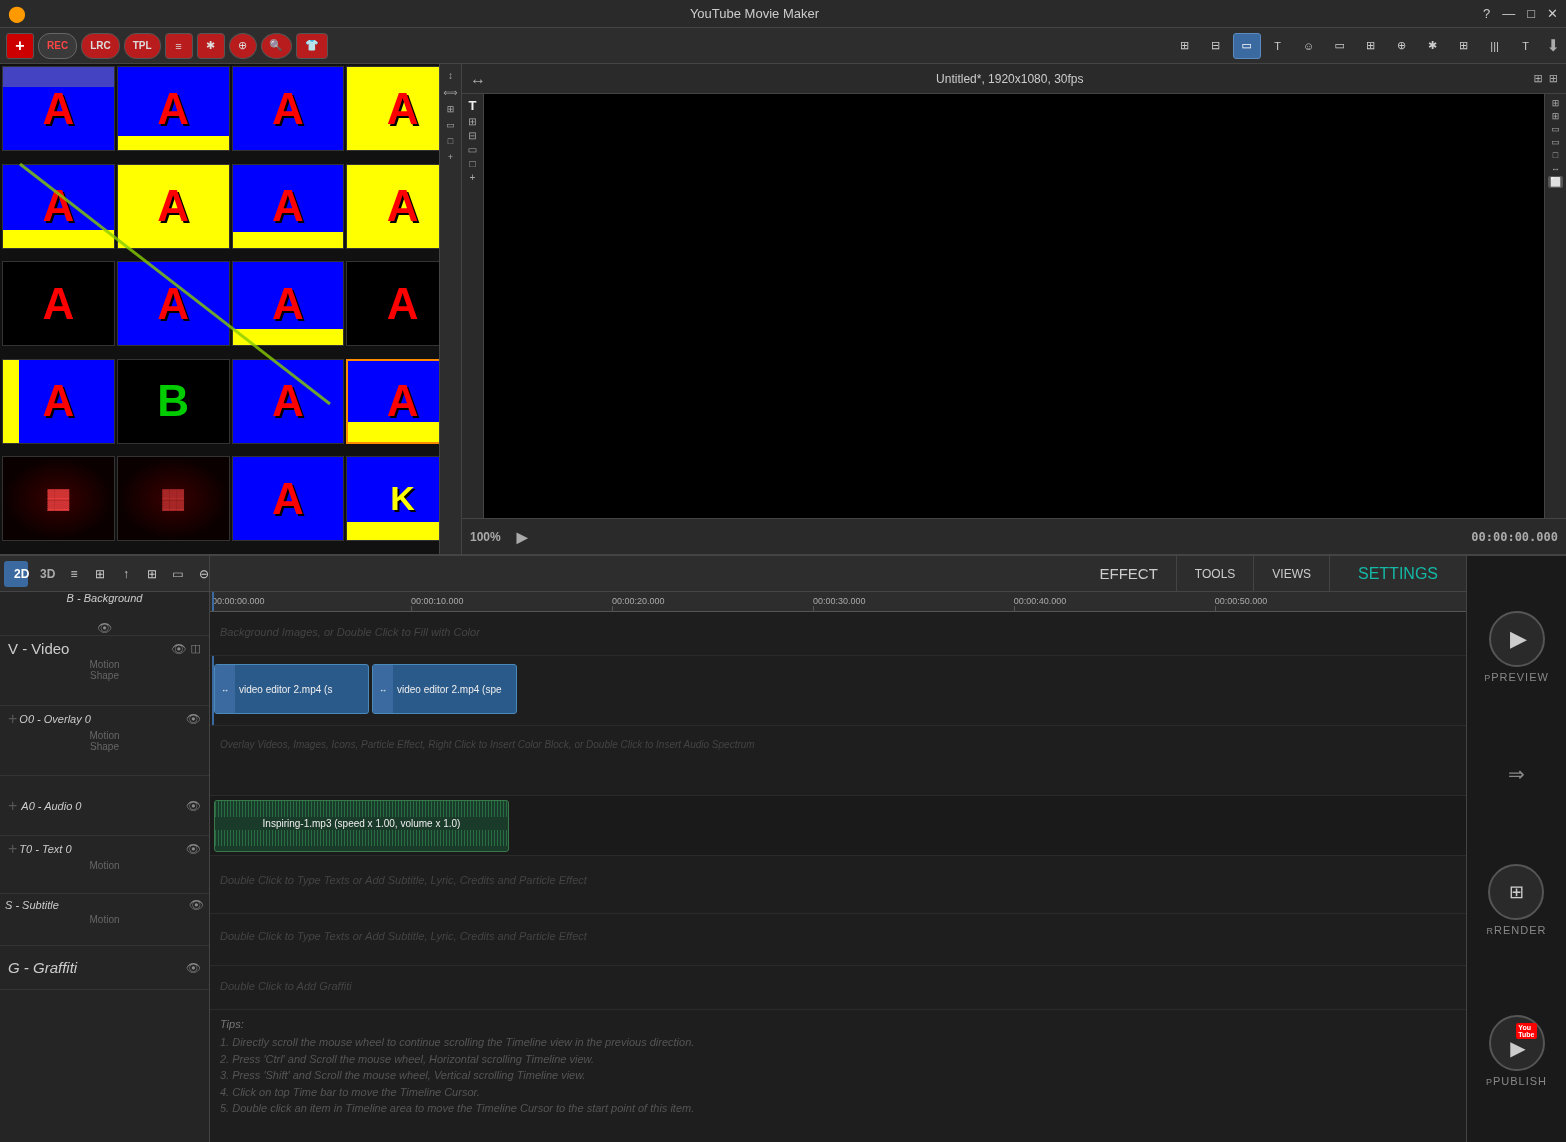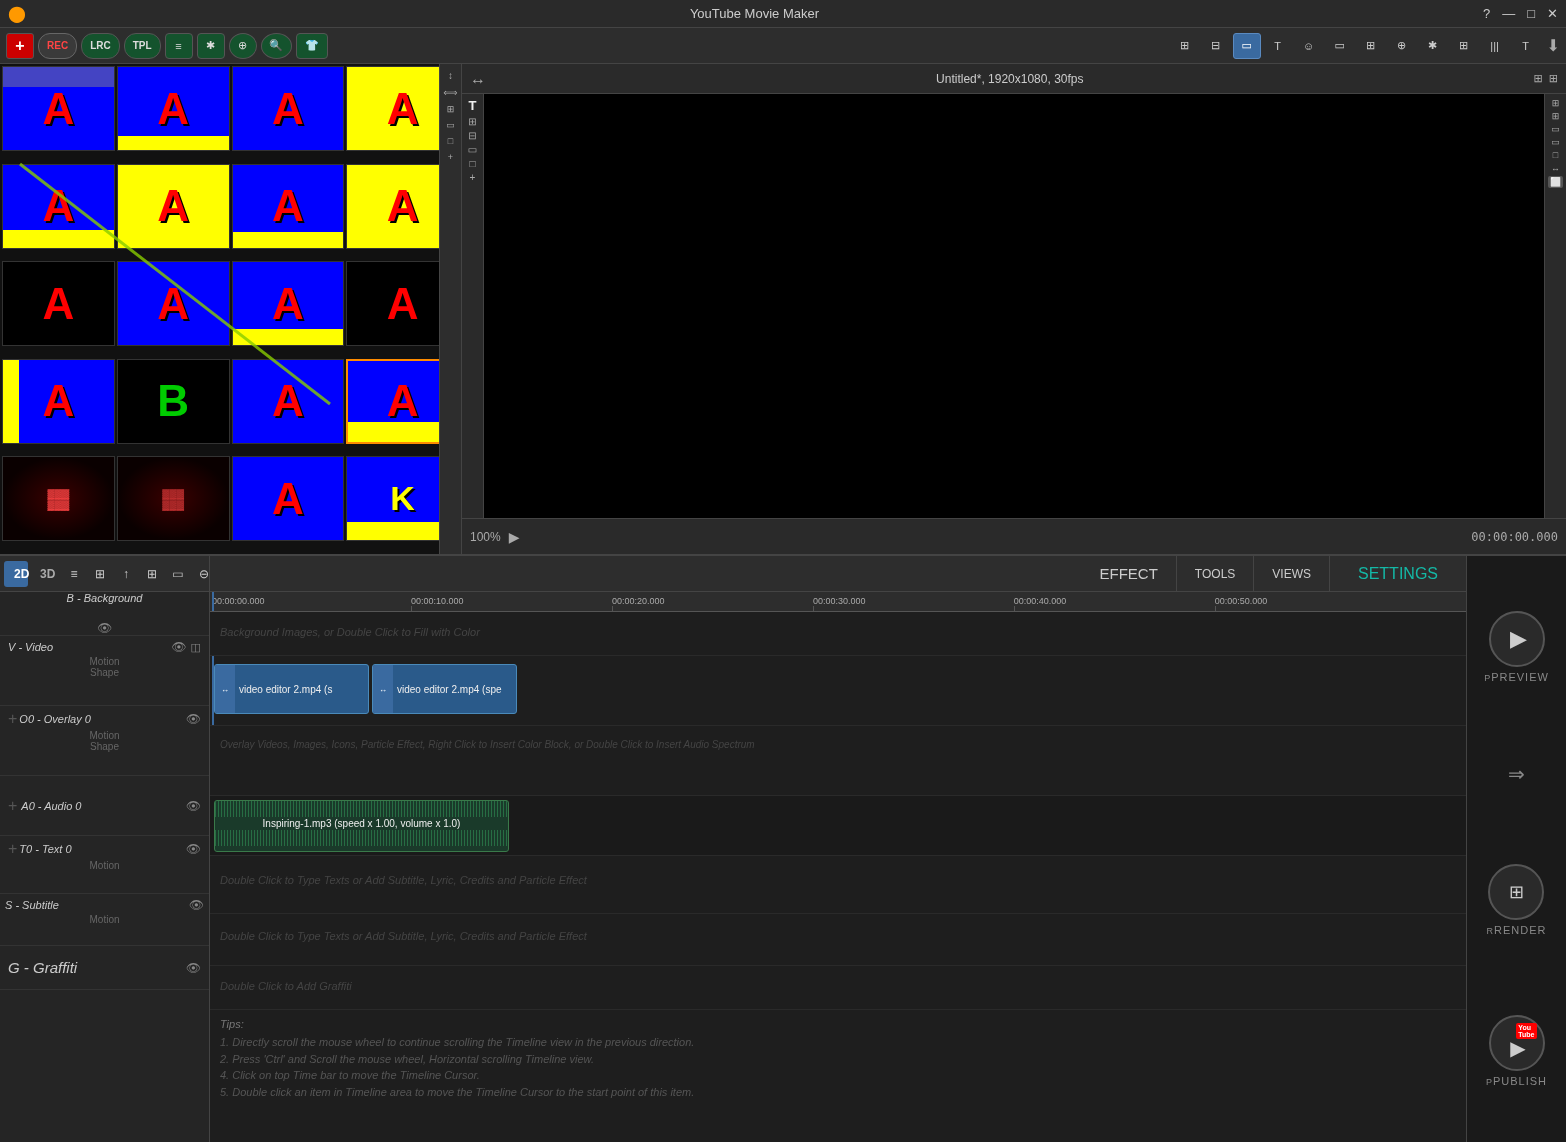"LRC" .toolbar-btn { background: #14532d -> #b91c1c }
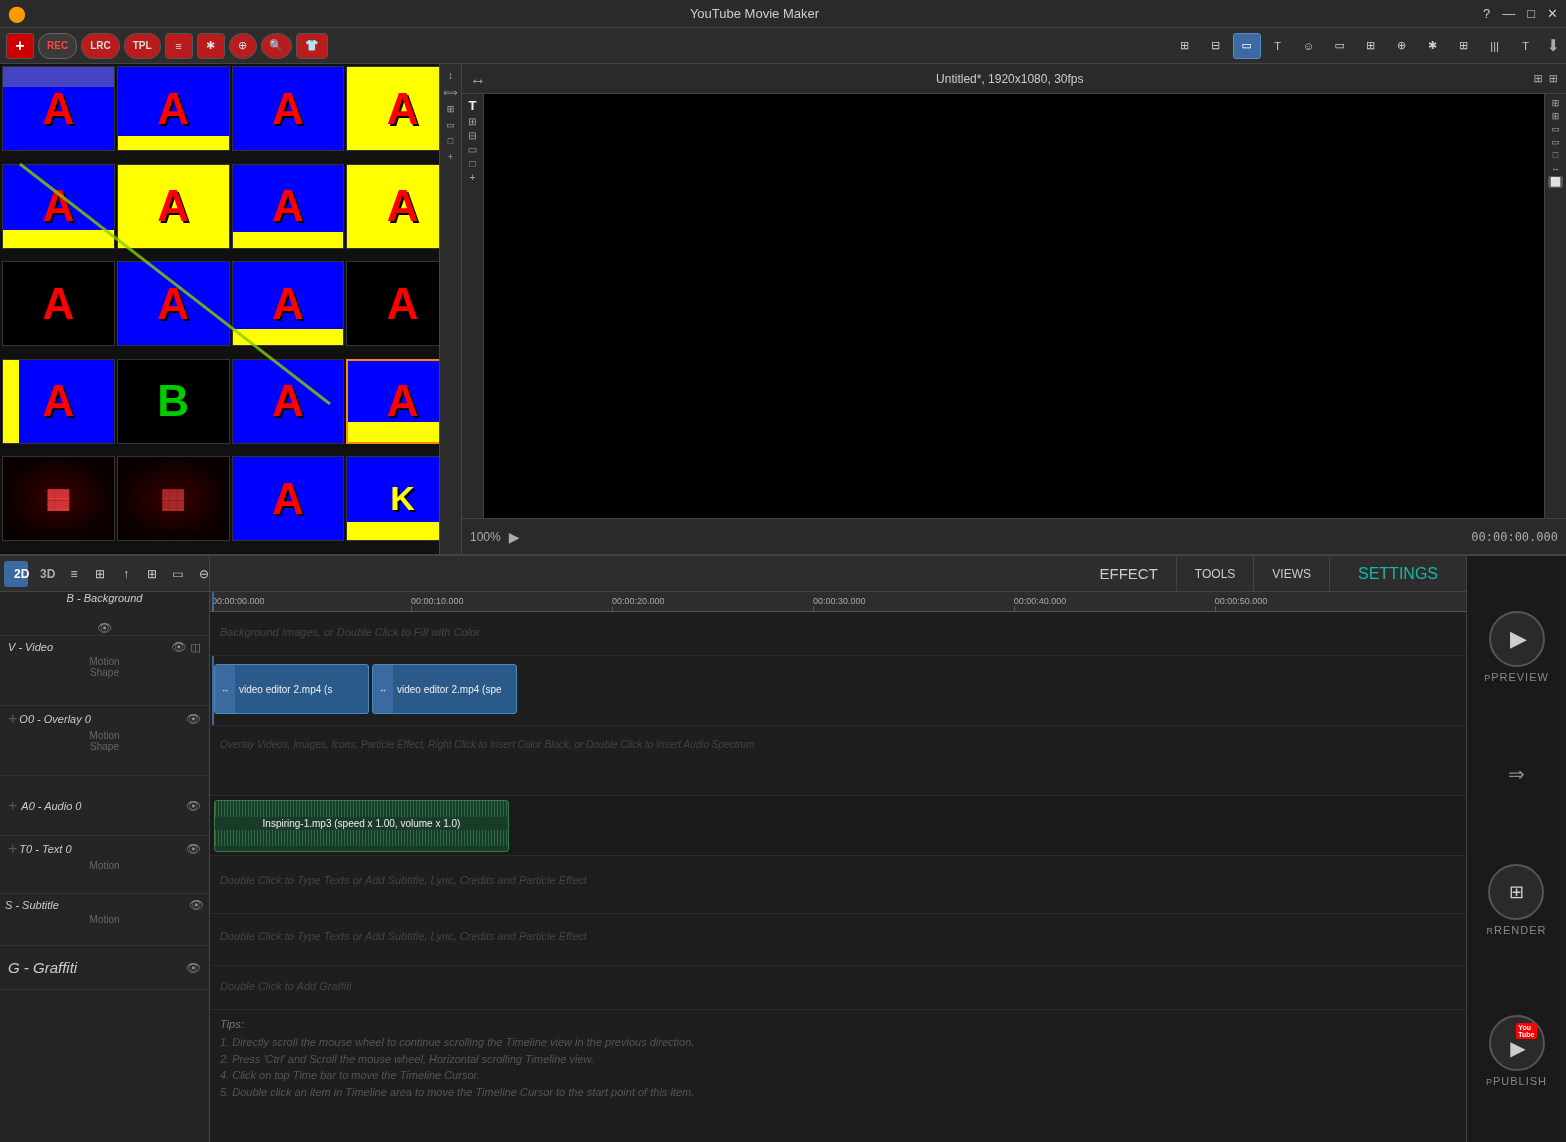"100%" div { font-weight: none -> bold; gap: 8px -> 16px }
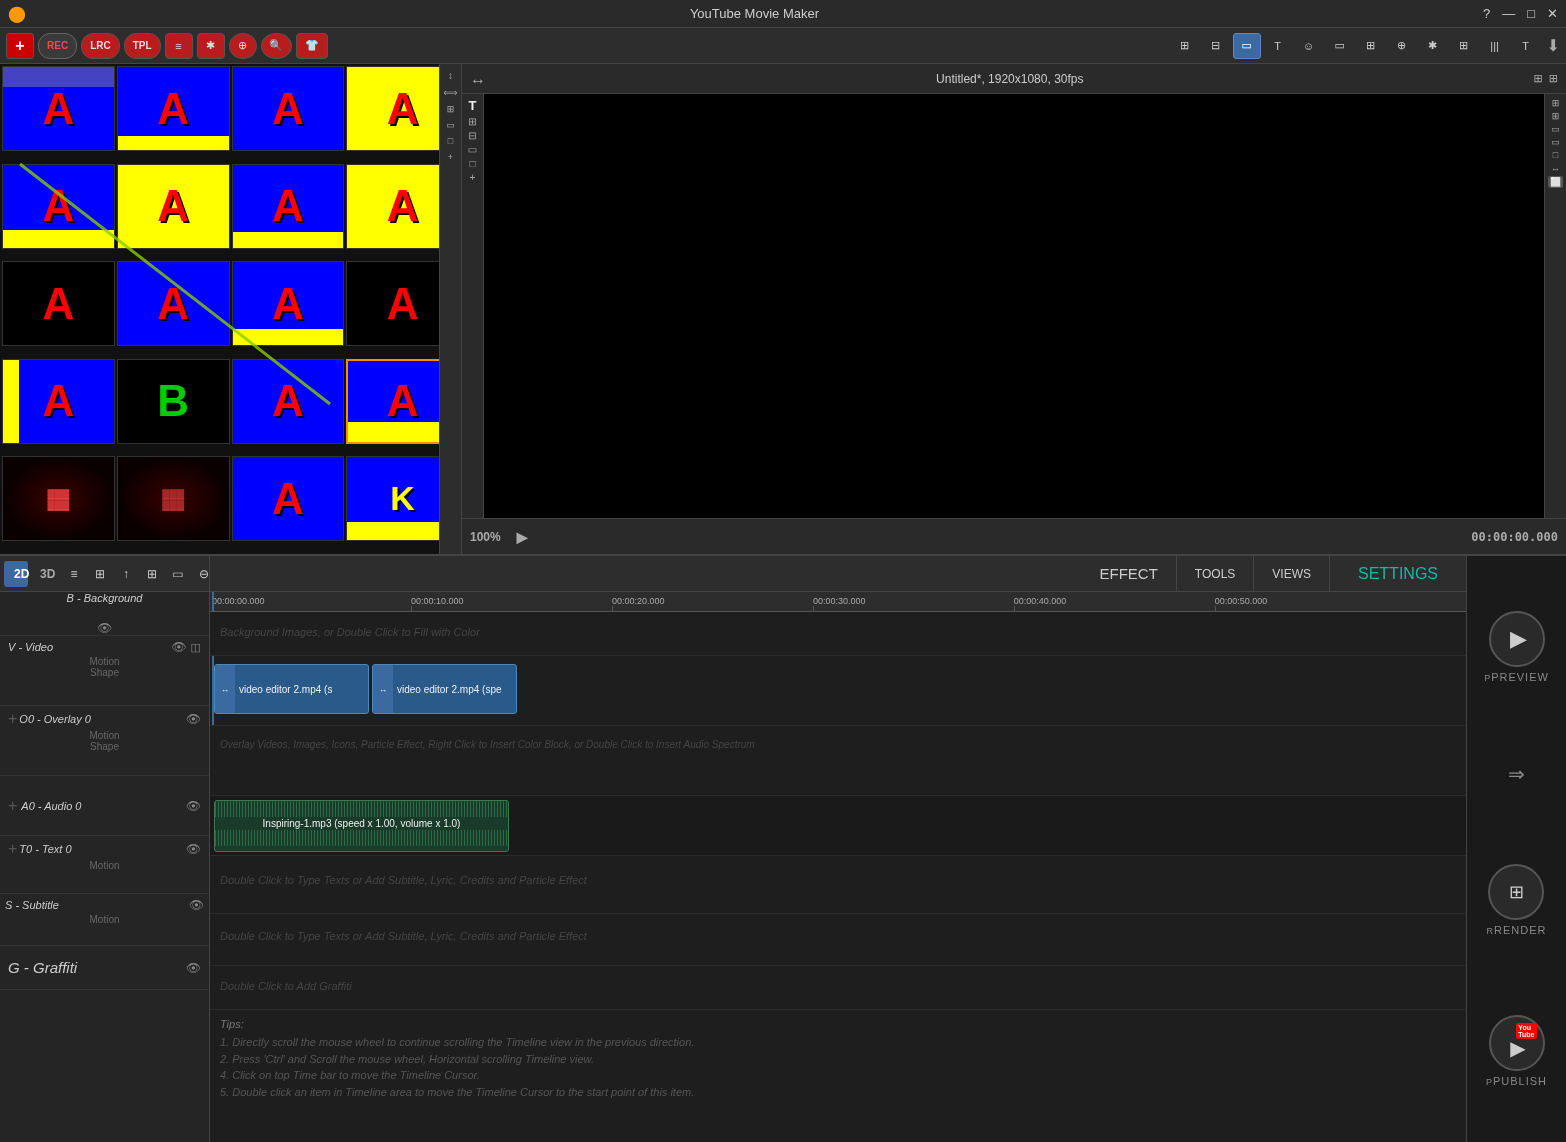"V - Video" span { font-size: 11px -> 15px; font-style: italic -> none }
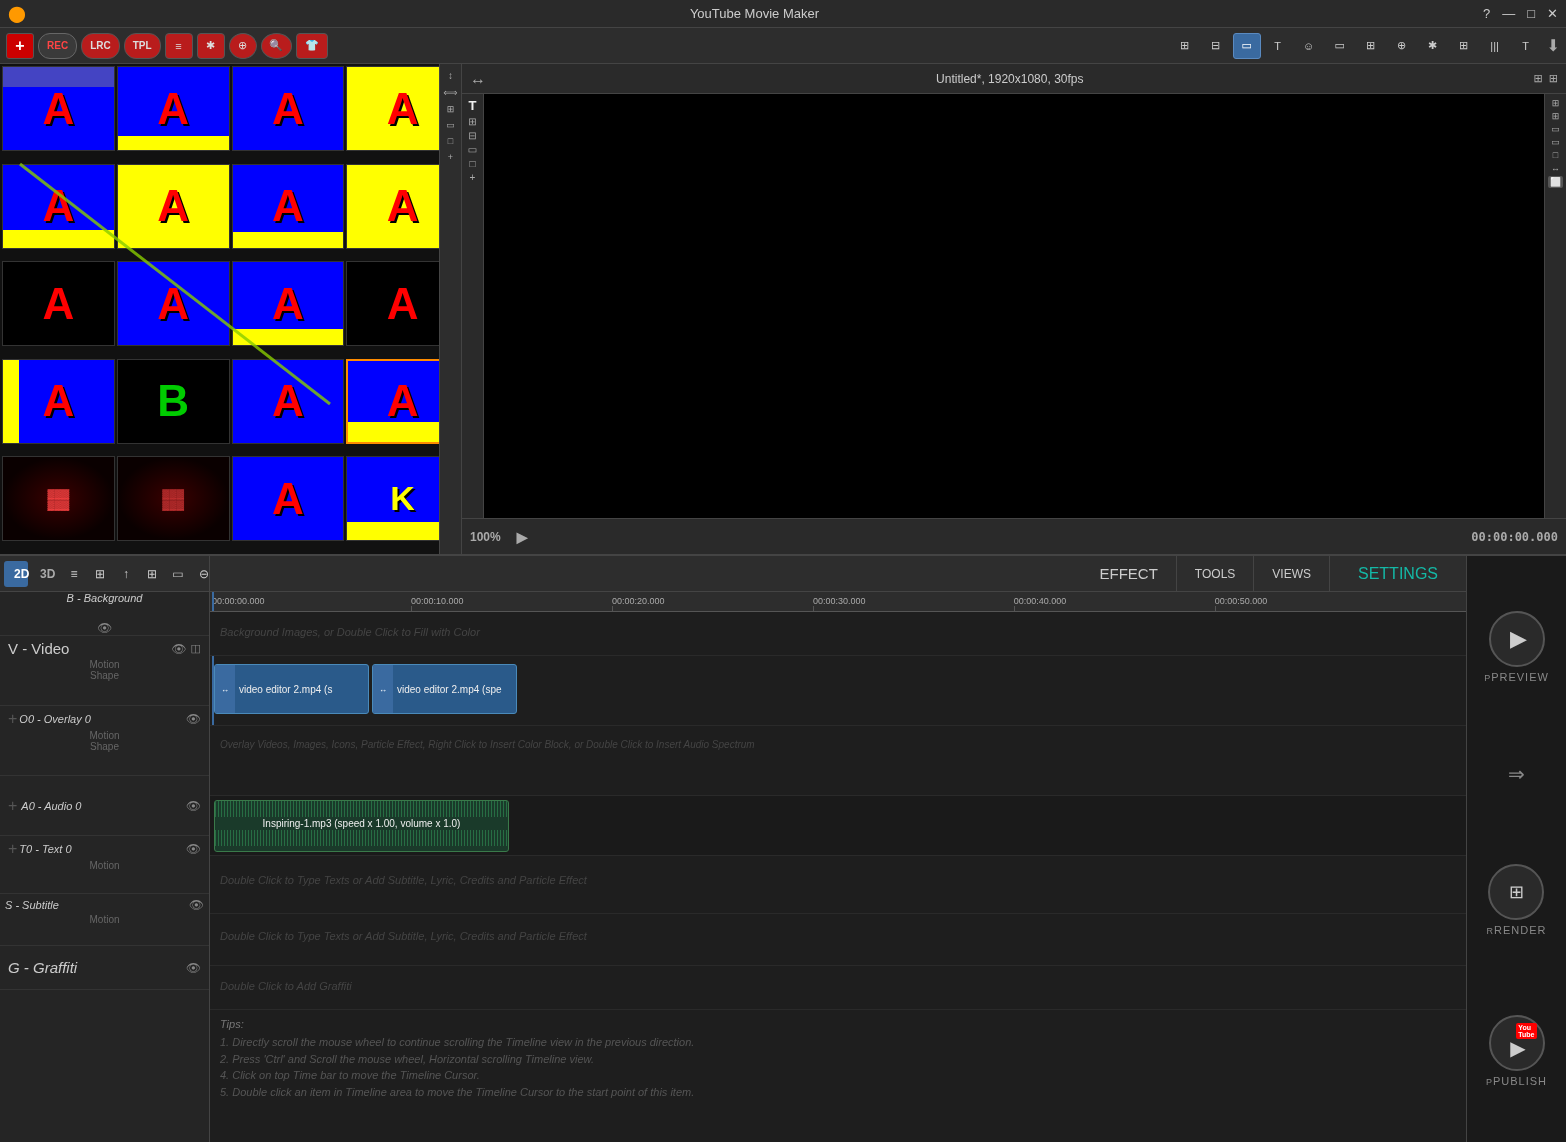"3. Press 'Shift' and Scroll" div { html: none -> <div>3. Press 'Shift' and Scroll the mouse wheel, Vertical scrolling Timeline view.</div> }
